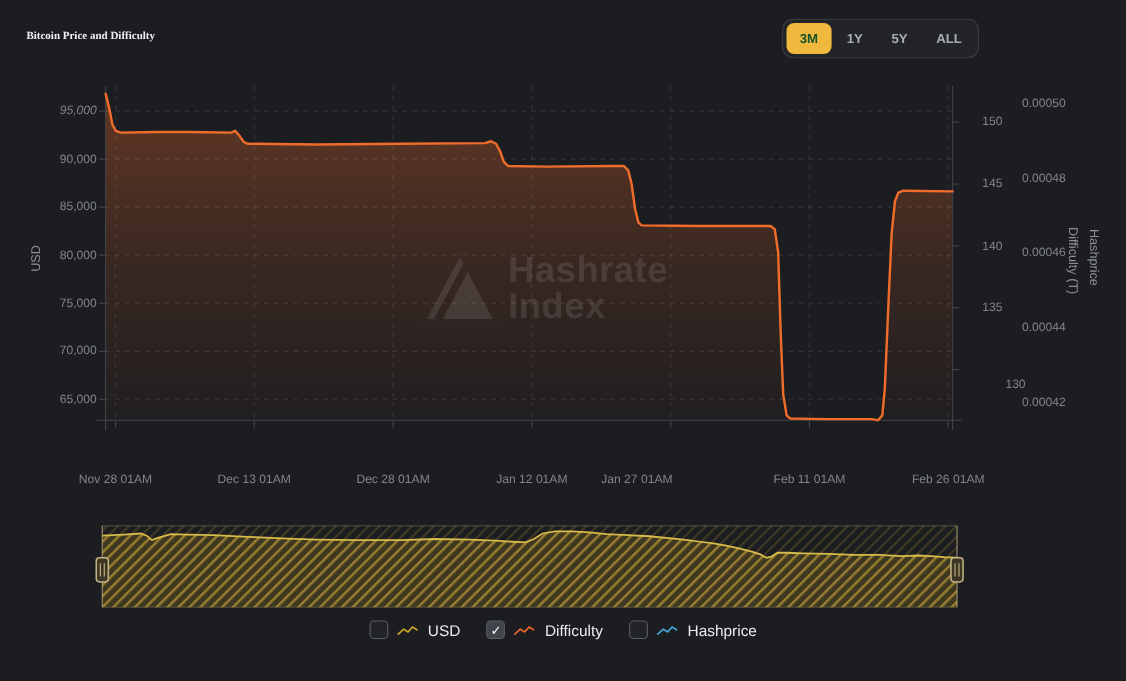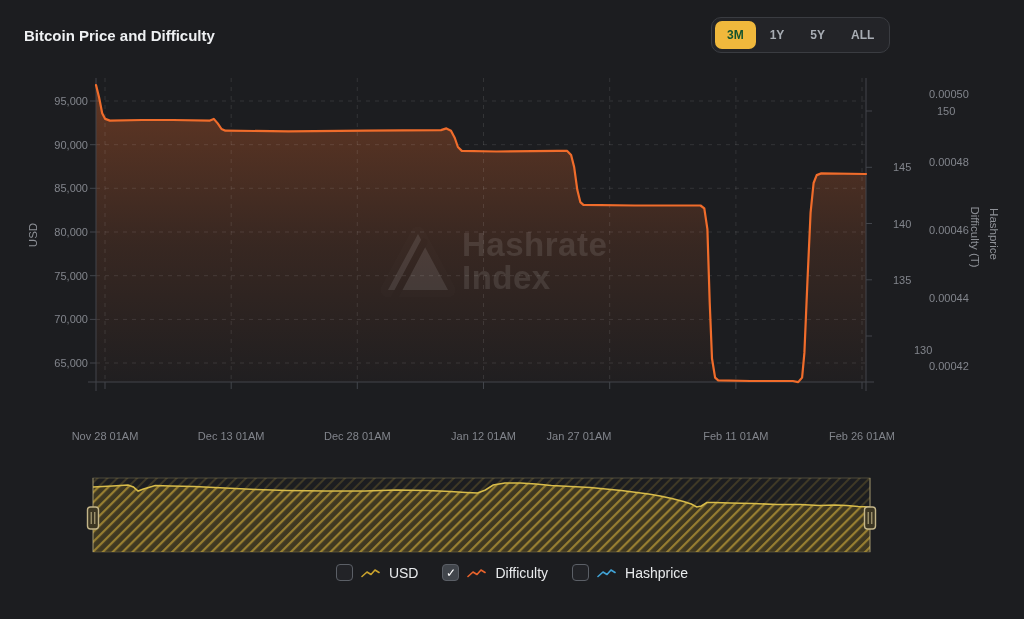"Bitcoin Price and Difficulty" .title { font-family: none -> Liberation Serif, serif; font-size: 15px -> 10px }
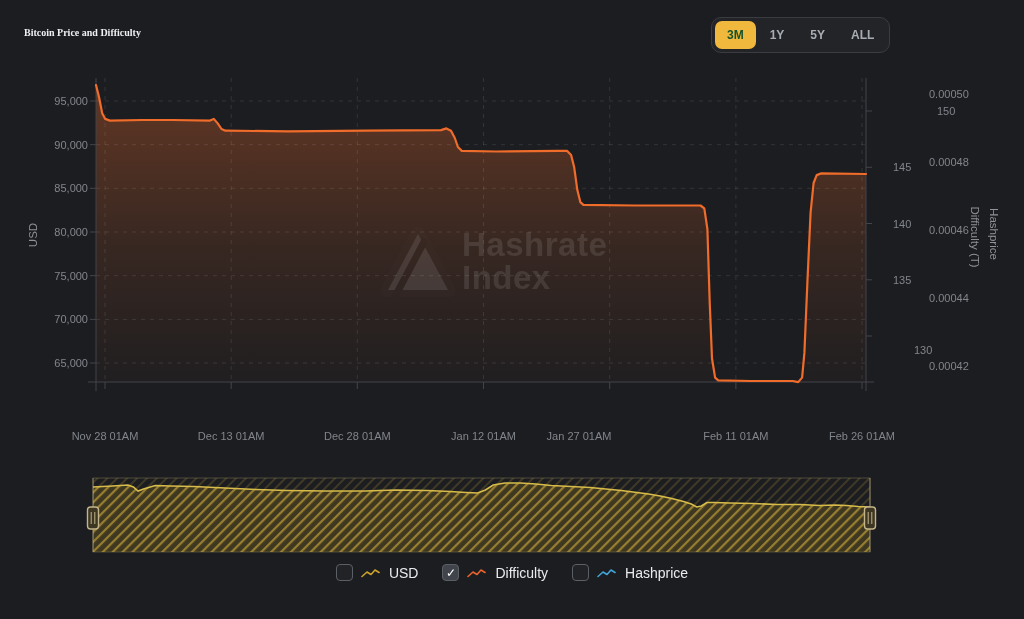"95,000" div.tick { font-style: none -> italic }
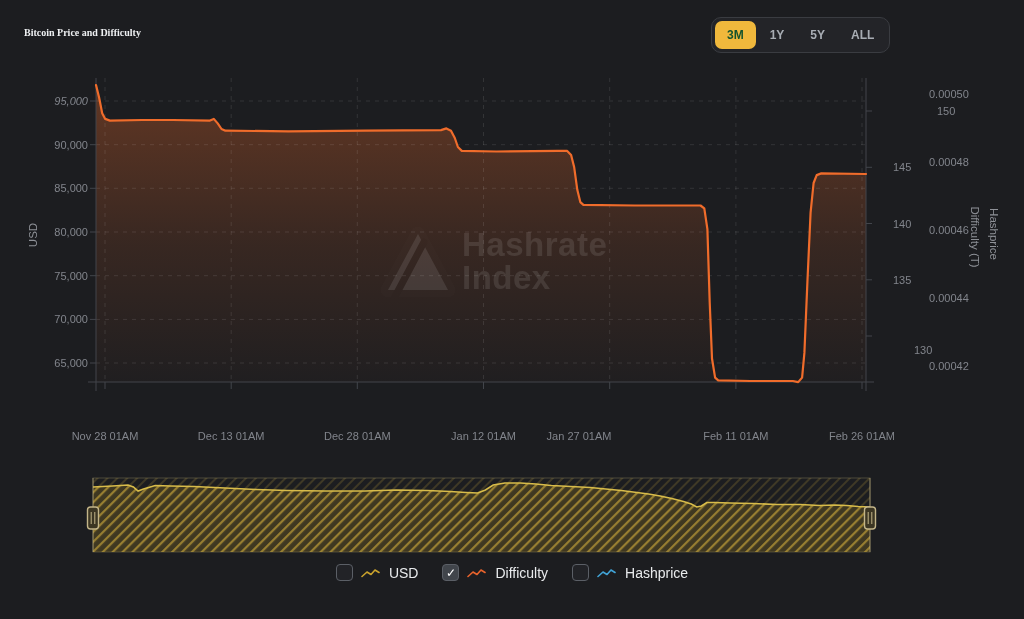"150" div.tick { margin-left: 44px -> none }
